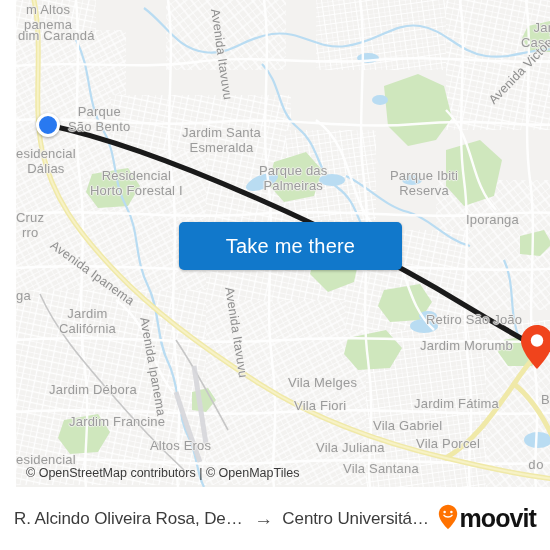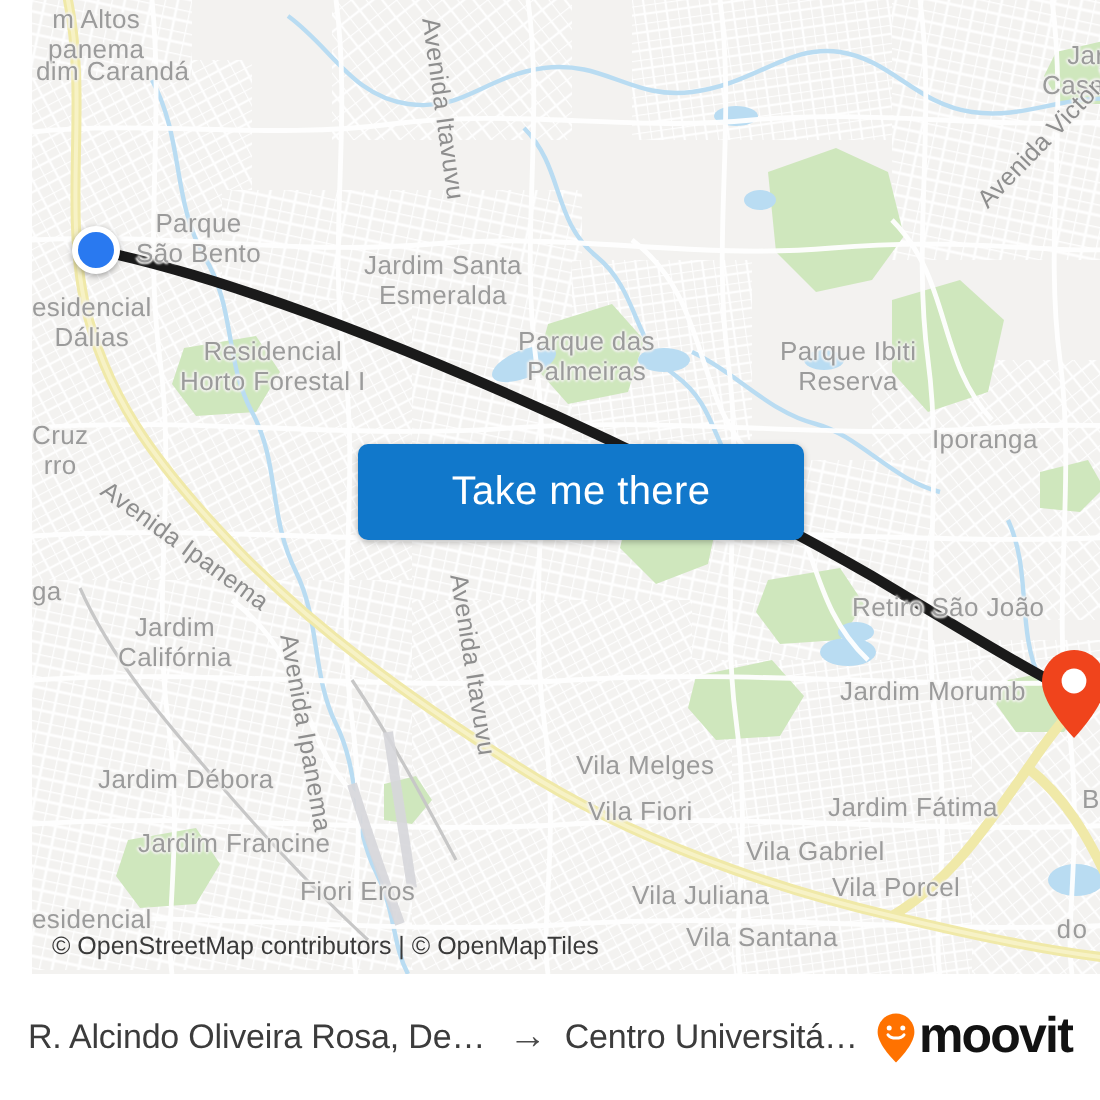"Retiro São João" div.maplabel { top: 296px -> 312px }
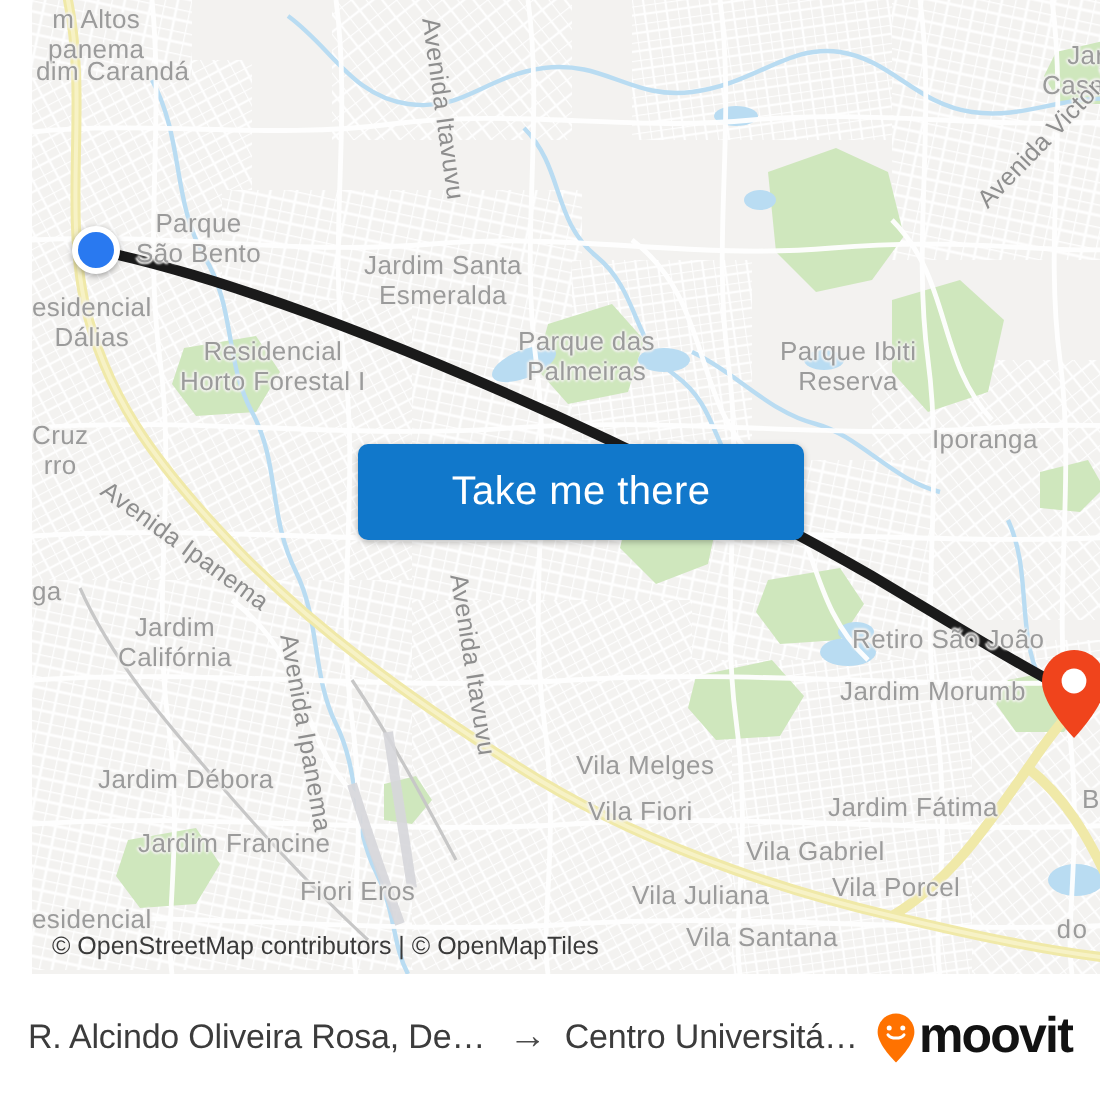"Fiori Eros" div.maplabel { text: Fiori -> Altos }
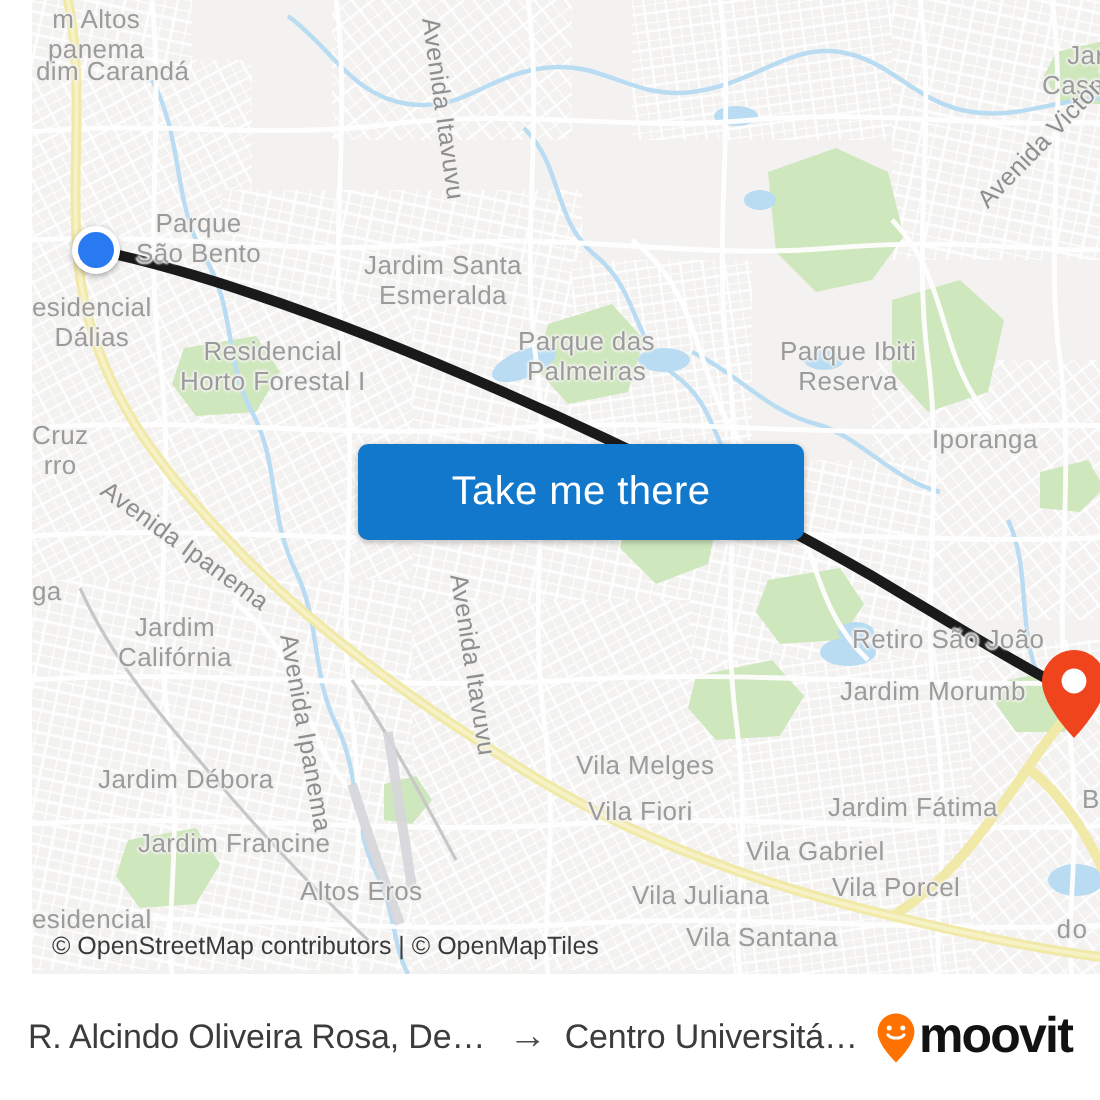"moovit" #brand-logo { align-items: center -> flex-start }
